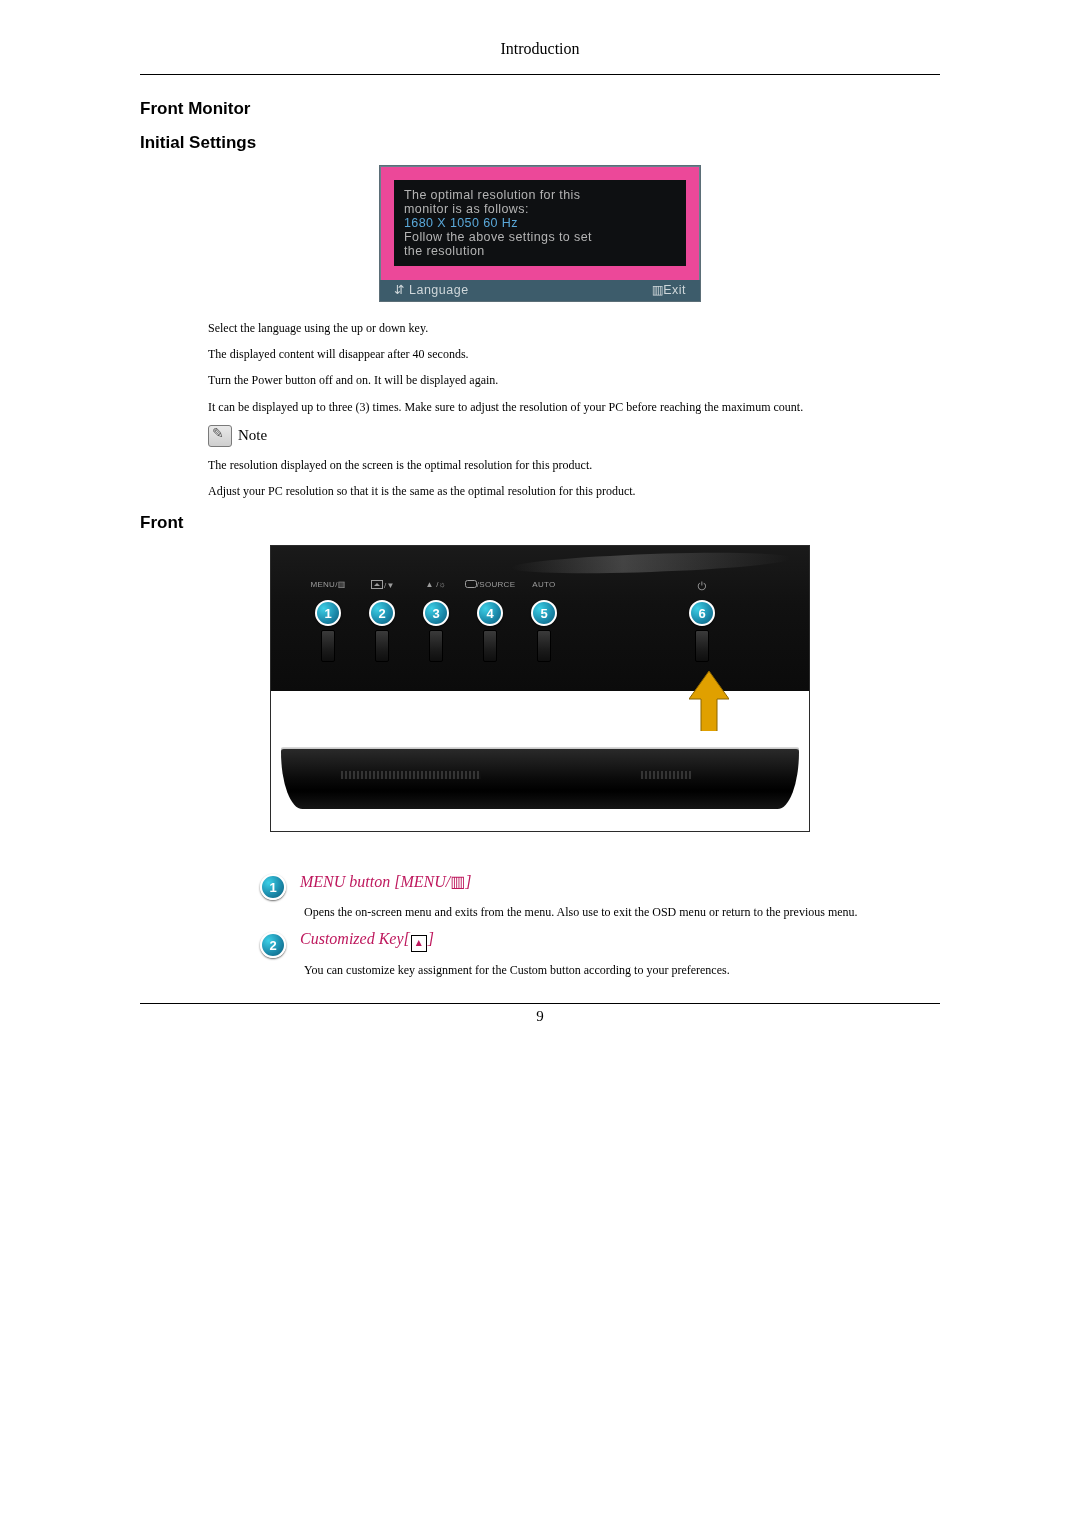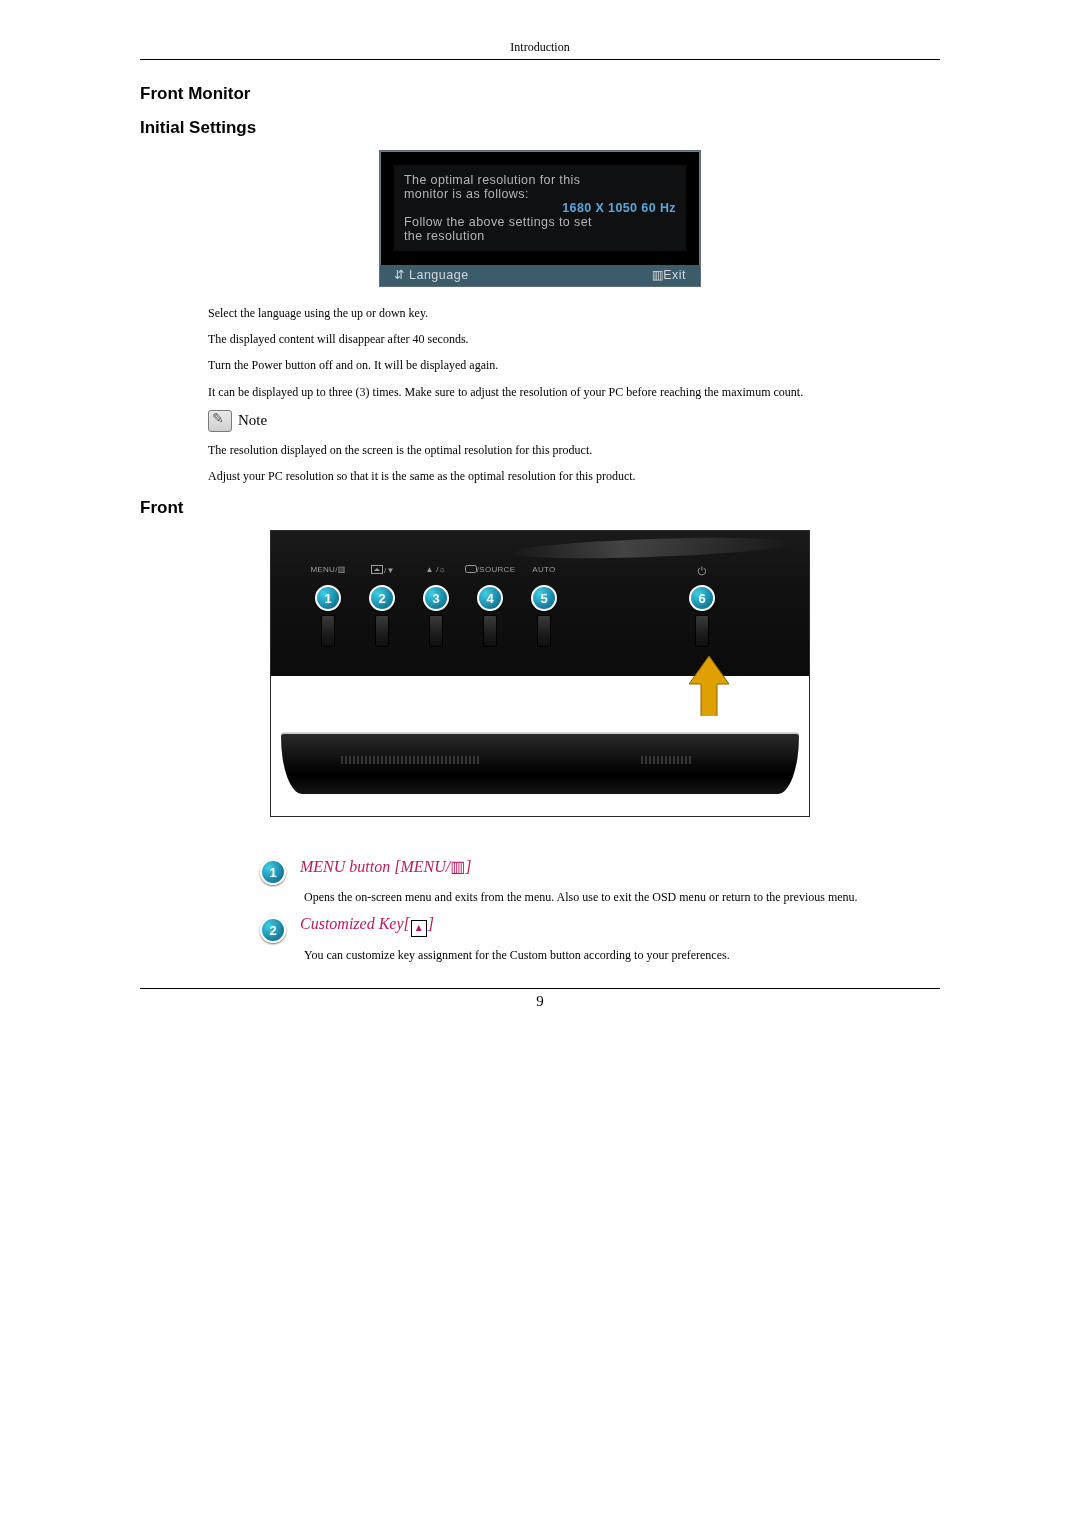"Introduction" .header-title { font-size: 12px -> 16px; margin-bottom: 4px -> 16px }
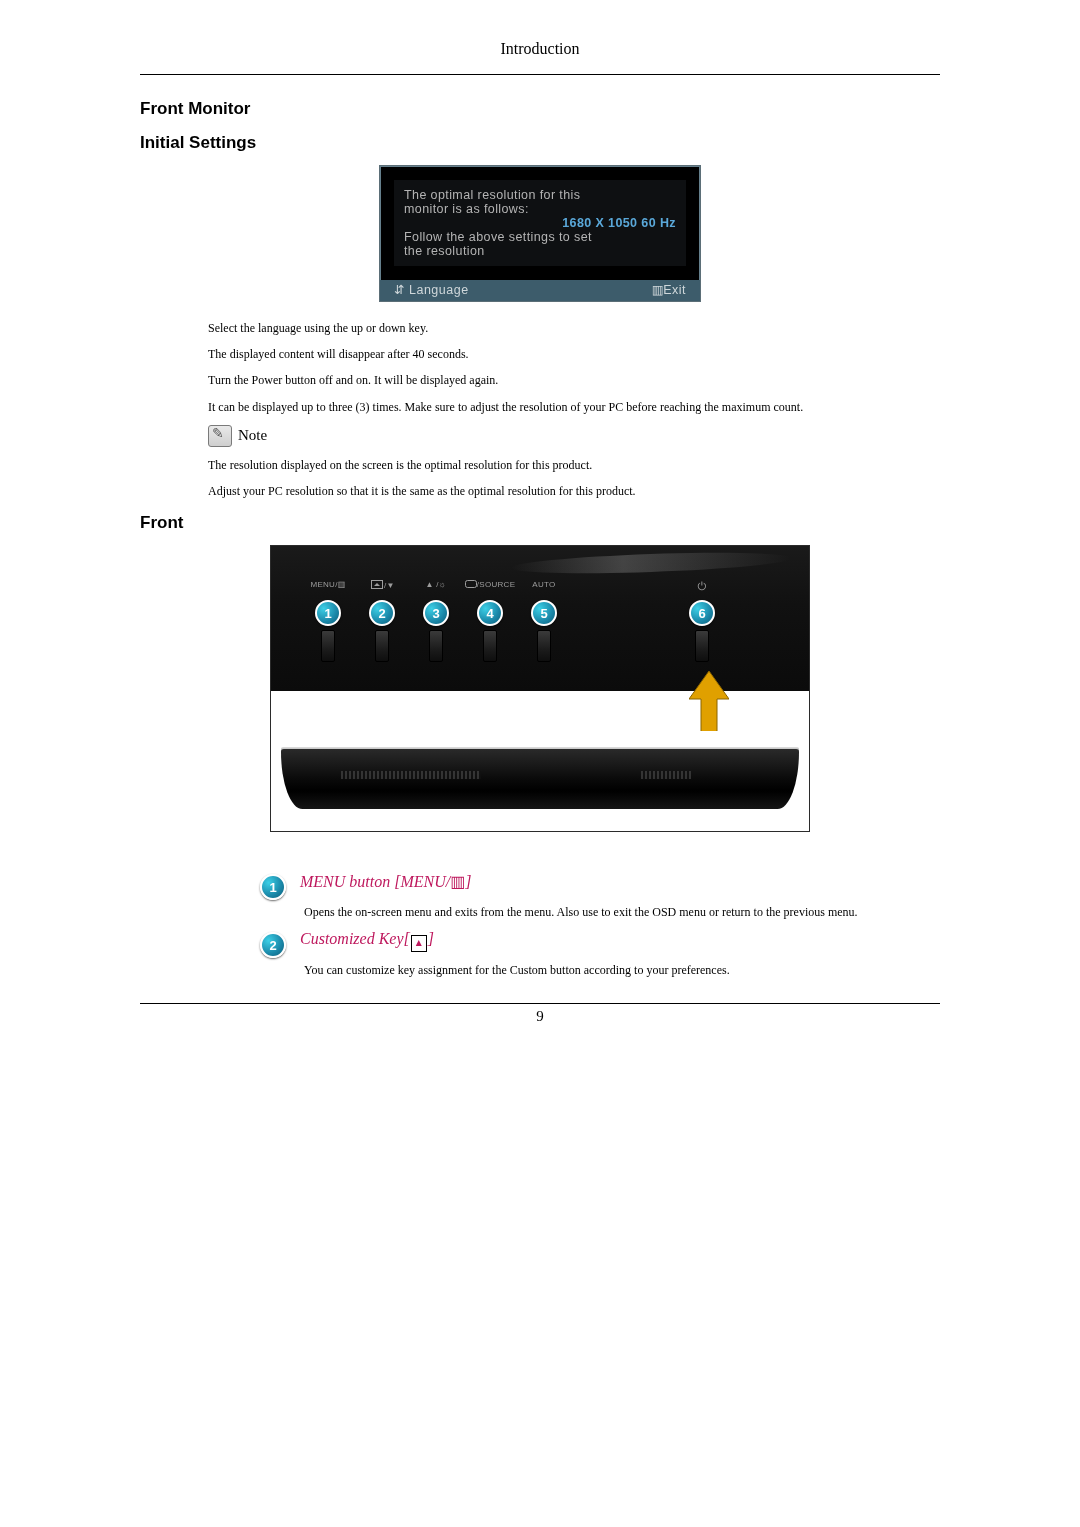"The optimal resolution for this" .osd-wrap { background: #000000 -> #ec4899 }
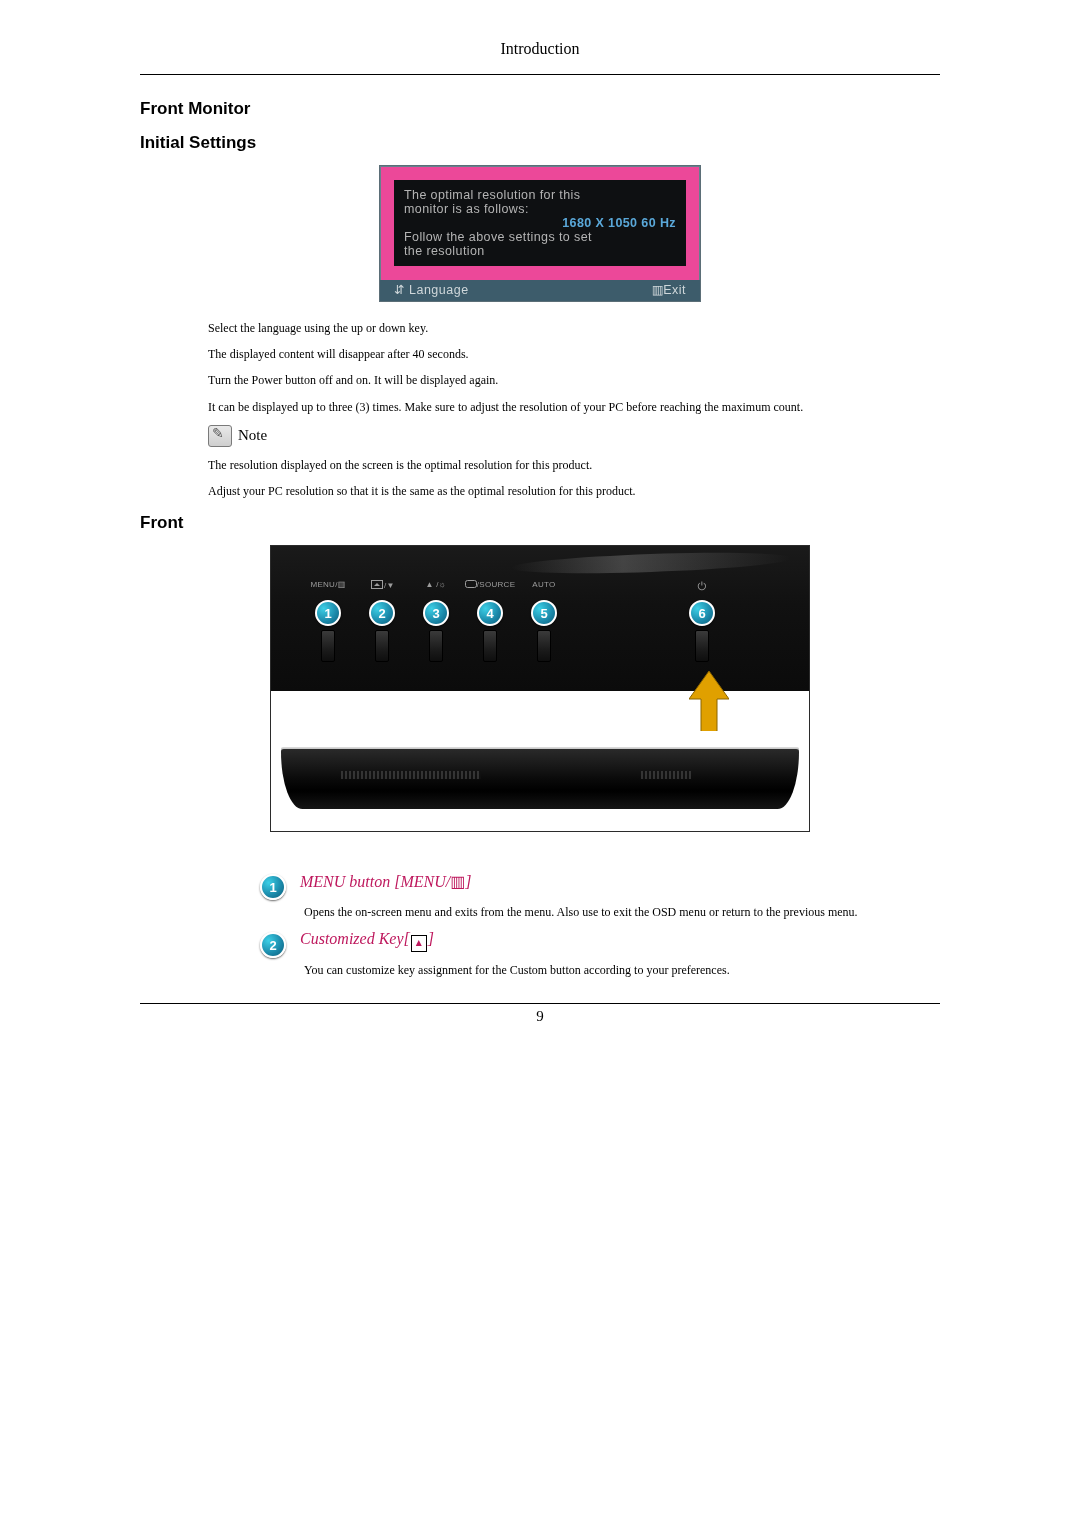"1680 X 1050 60 Hz" .osd-res { font-weight: bold -> none; text-align: right -> left }
